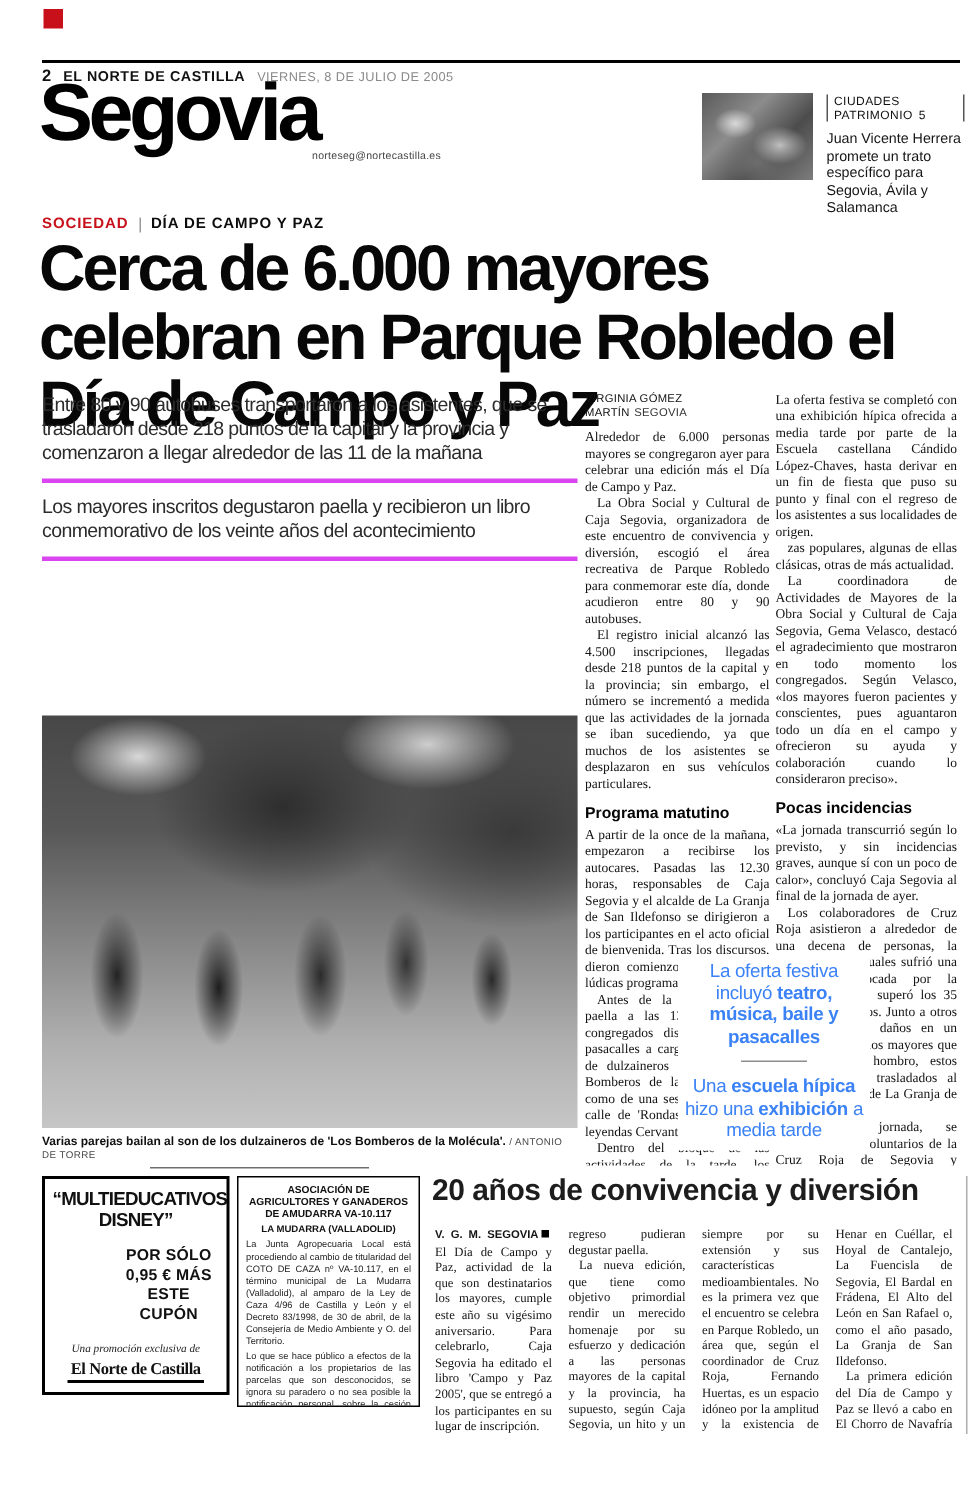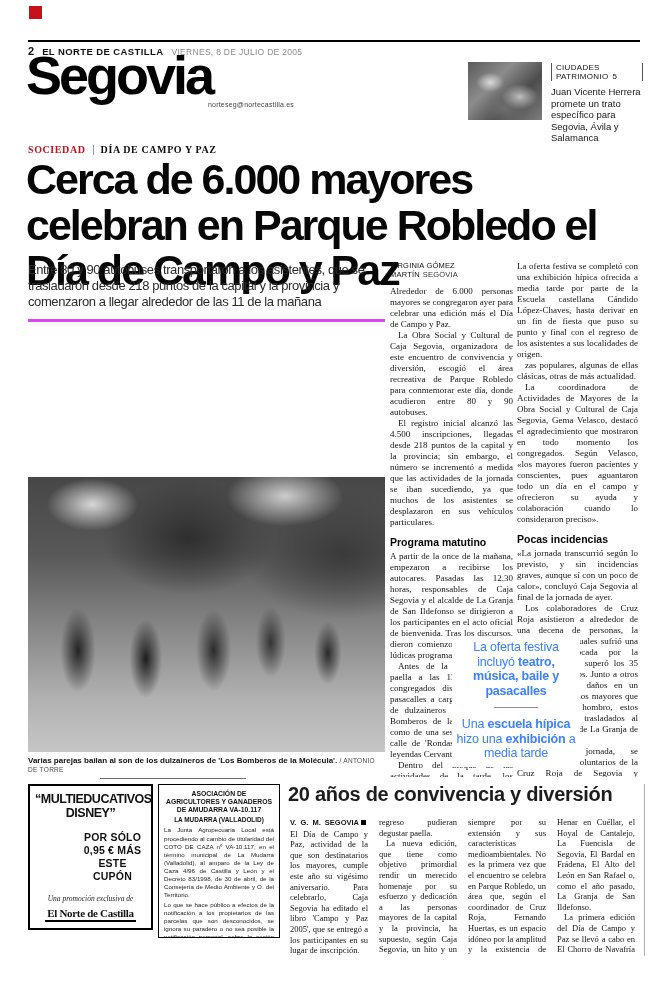"SOCIEDAD" .kicker { font-family: Liberation Serif, serif -> none }
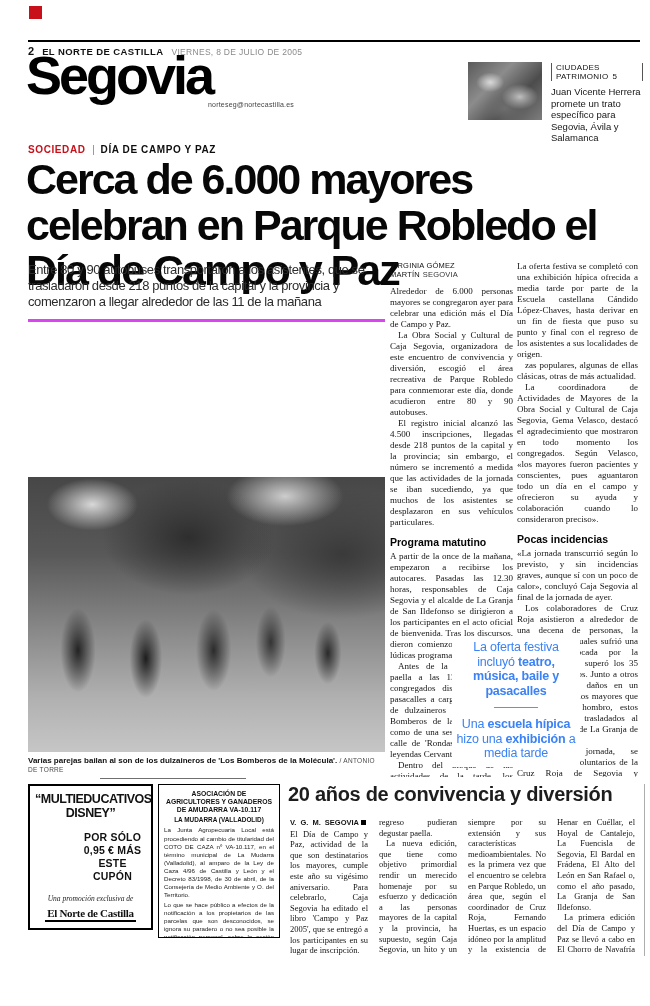"Los mayores inscritos degustaron paella" p { html: none -> <p>Los mayores inscritos degustaron paella y recibieron un libro conmemorativo de los veinte años del acontecimiento</p> }
